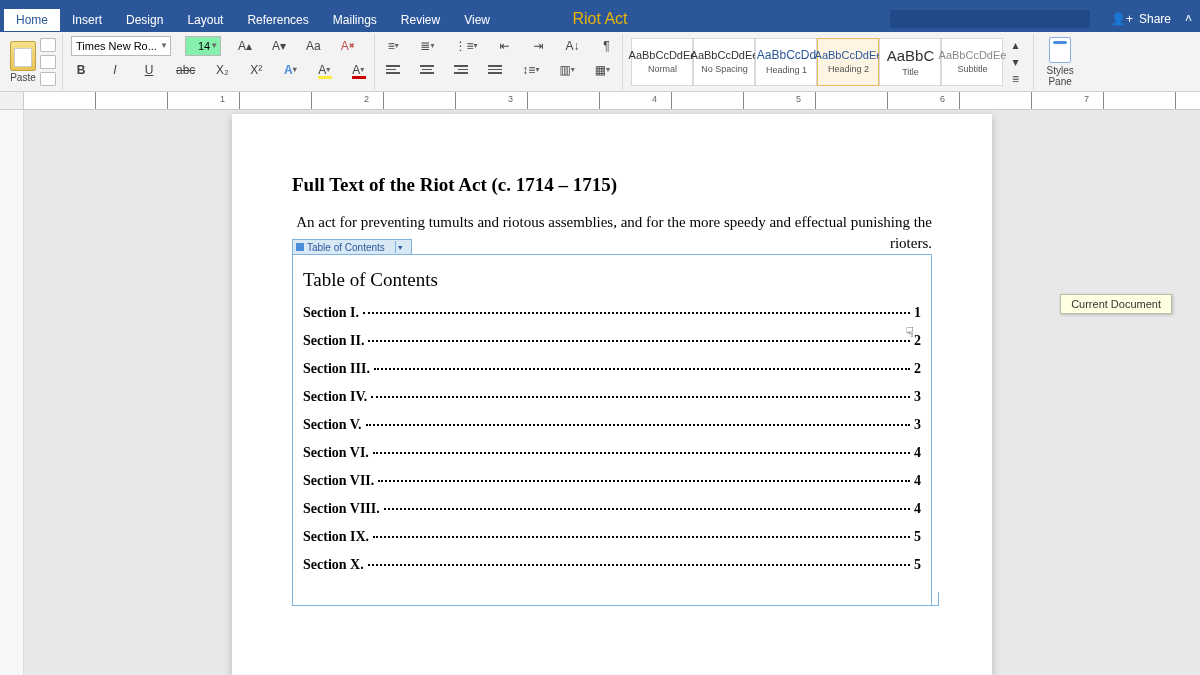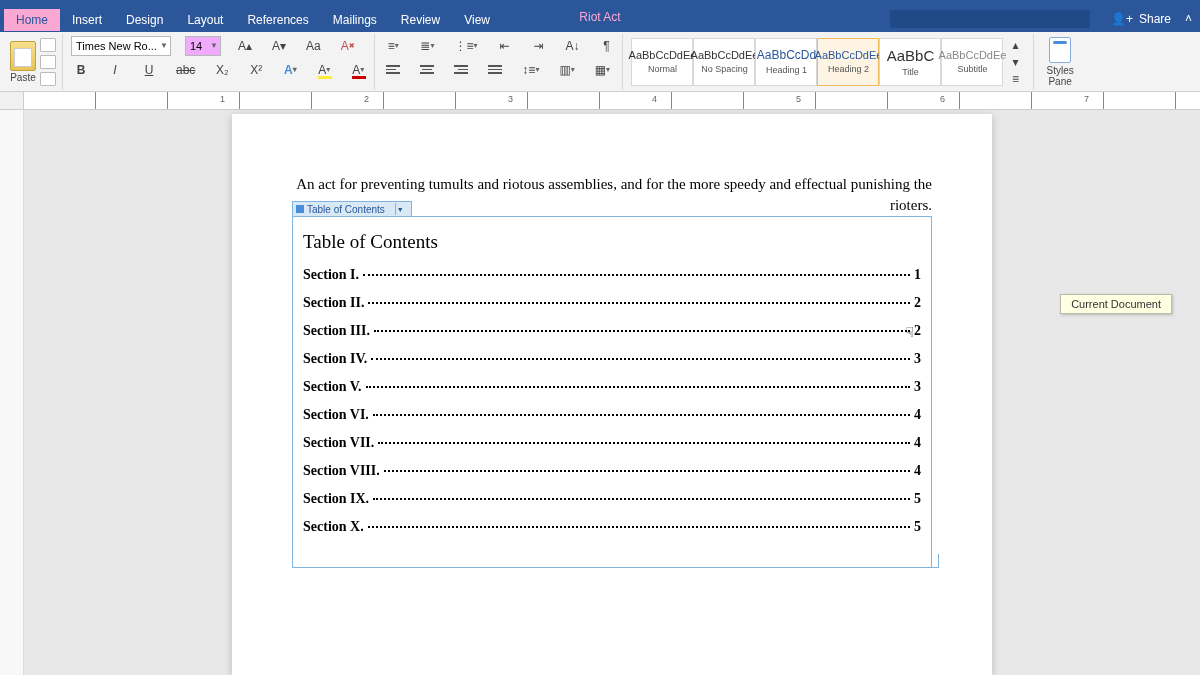"Home" .tab.active { background: #f9a8d4 -> #ffffff }
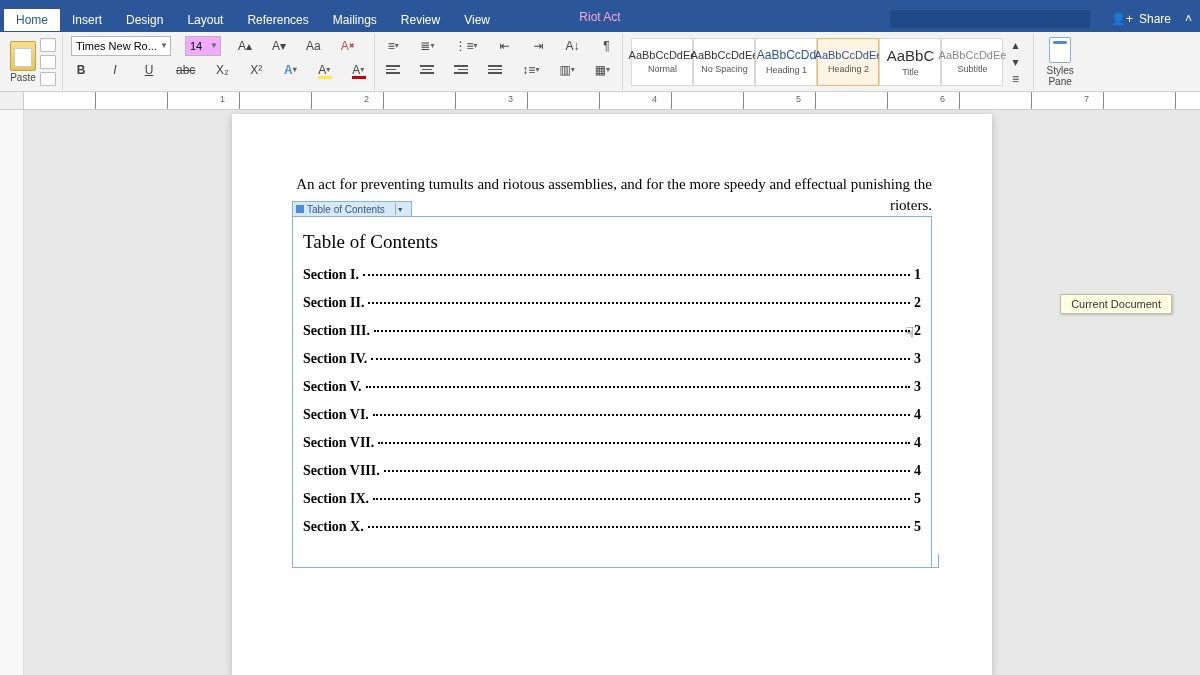"Riot Act" .titledoc { color: #f9a8d4 -> #eab308; font-size: 12px -> 16px }
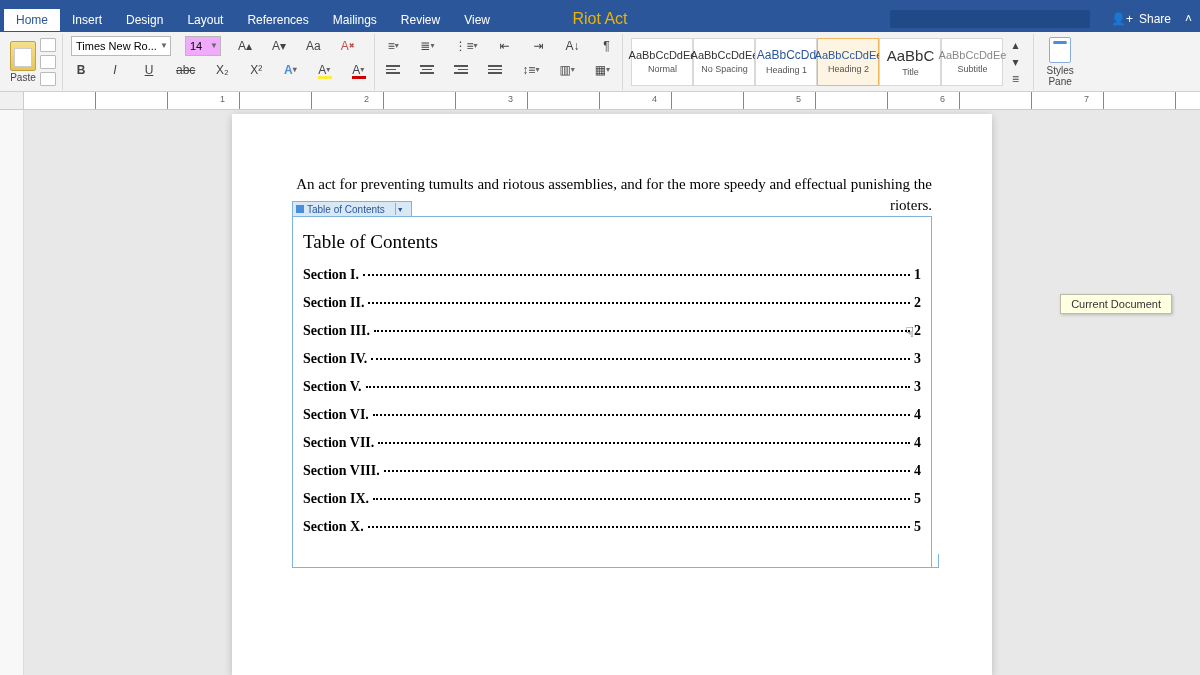"14" .size-select { background: #f0abfc -> #86efac; padding-left: 4px -> 12px }
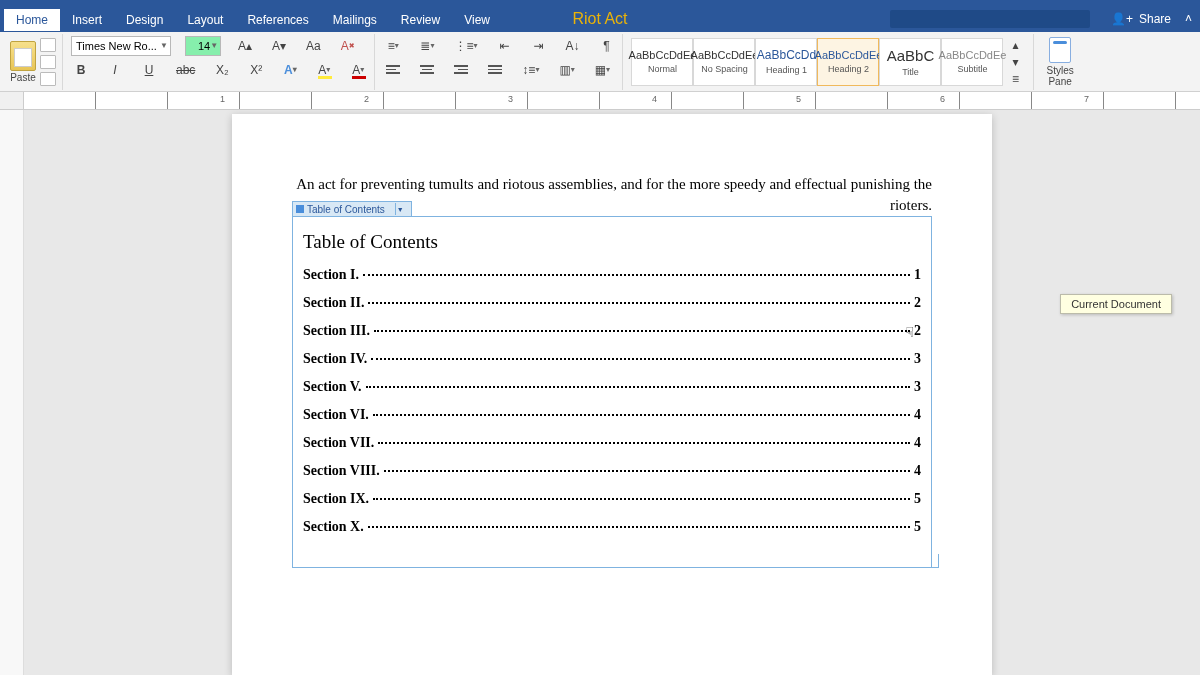"Full Text of the Riot" div.doc-title { html: none -> <div>Full Text of the Riot Act (c. 1714 – 1715)</div> }
